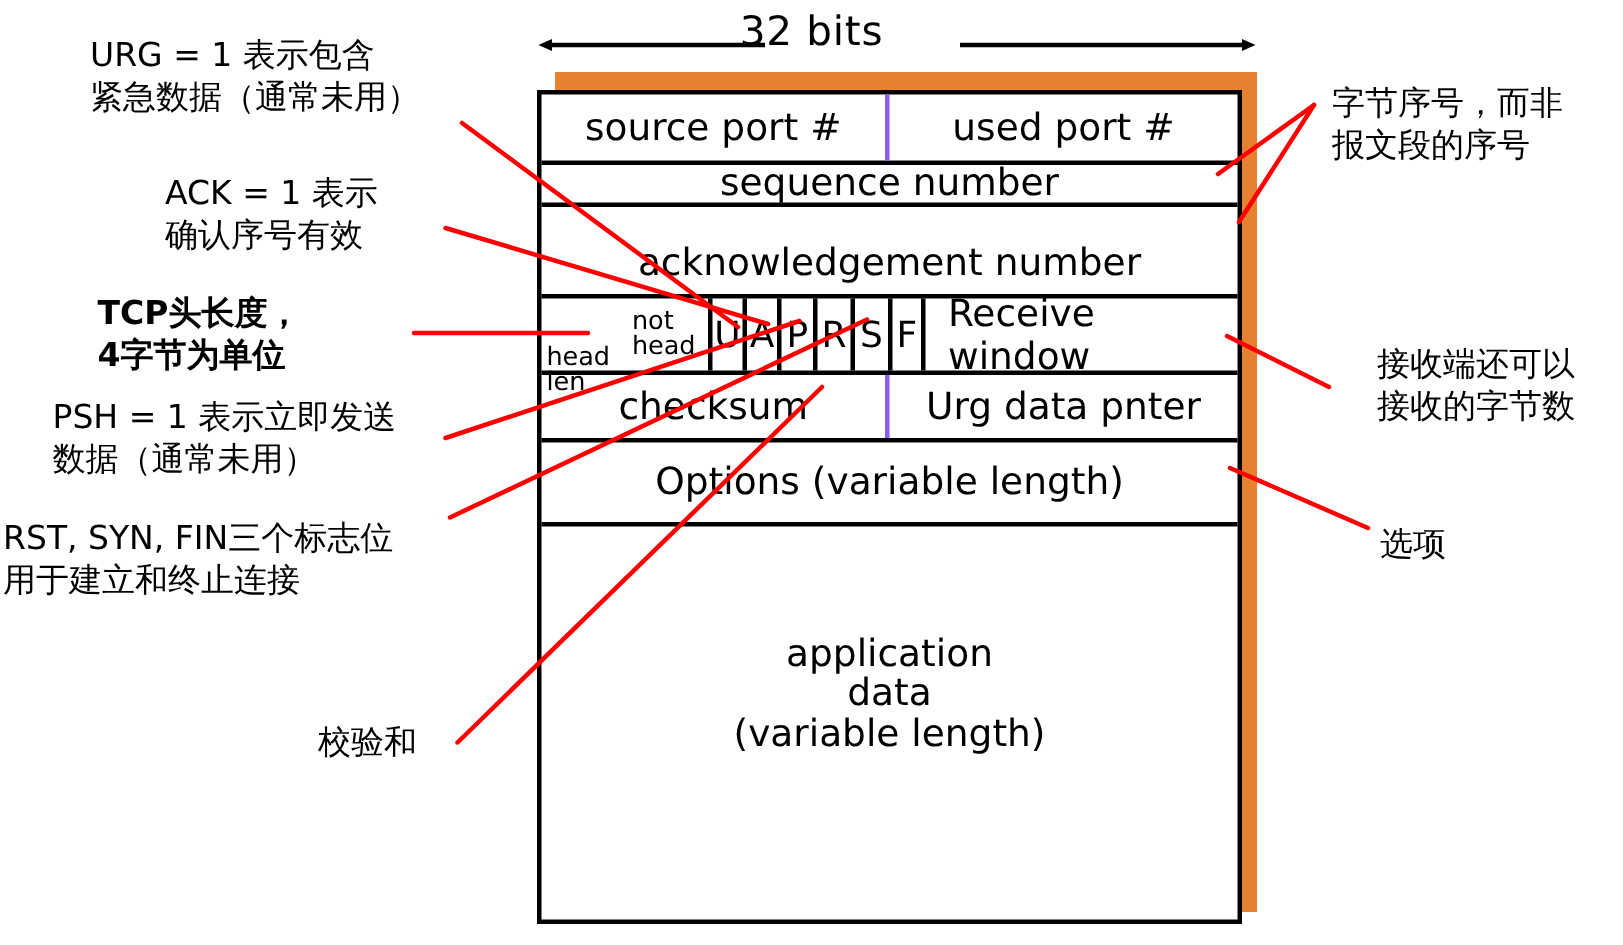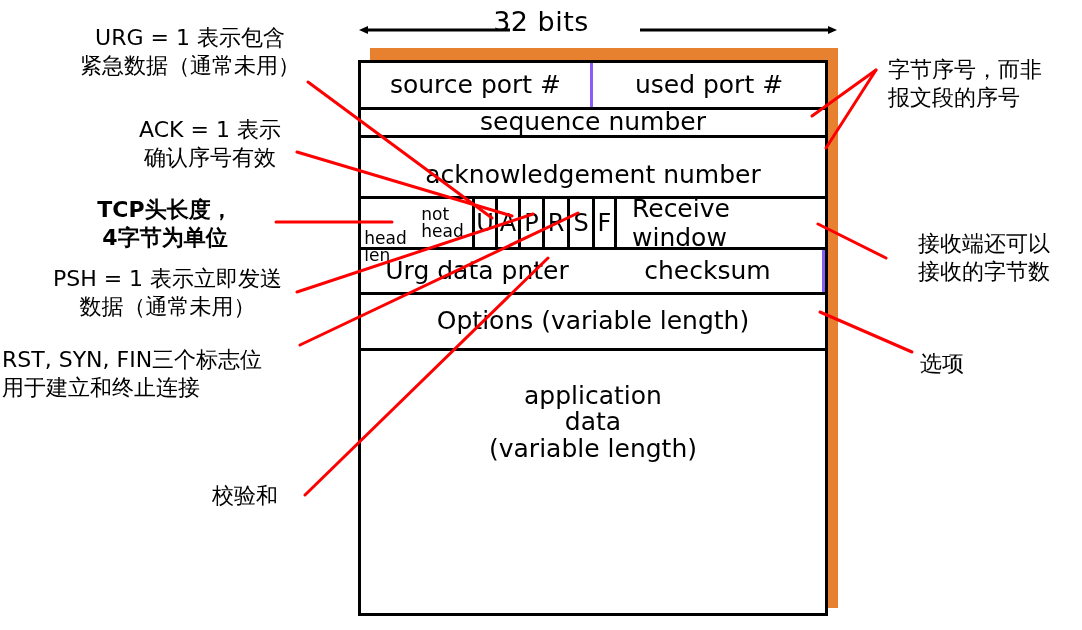"URG = 1 表示包含" .note.center-al { text-align: center -> none }
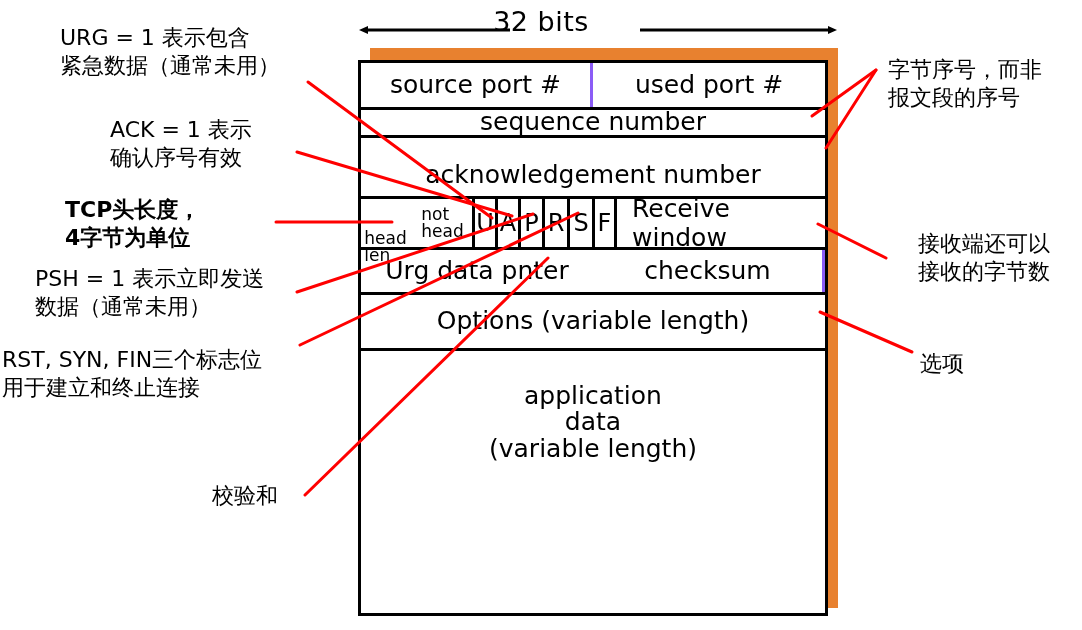"Urg data pnter" div.cell { order: before "checksum" -> after "checksum" }
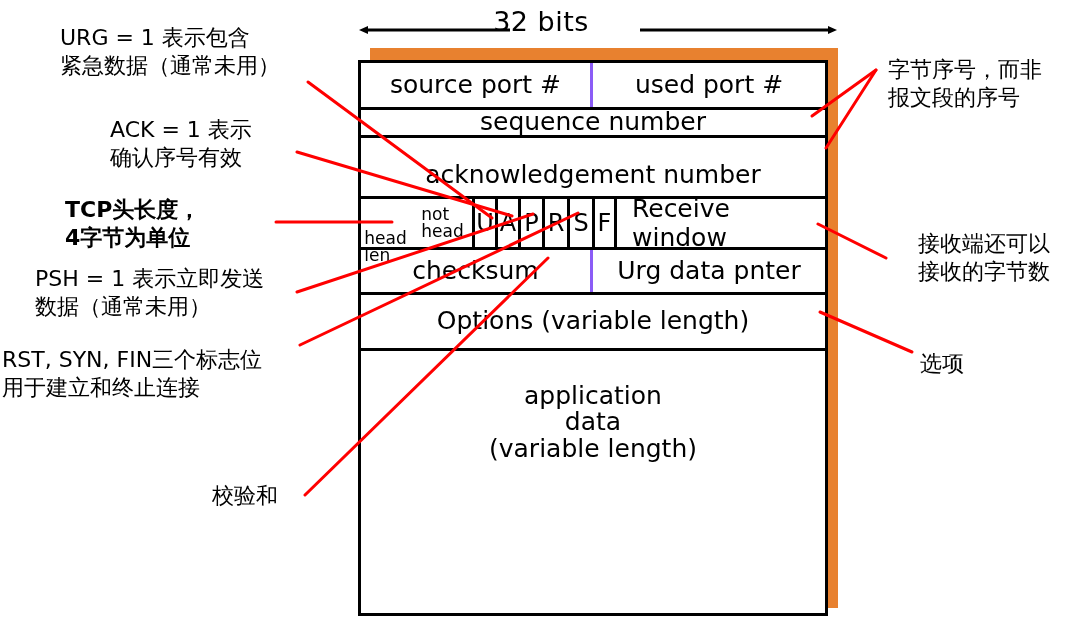"application" div.cell { padding-top: 32px -> 72px }
